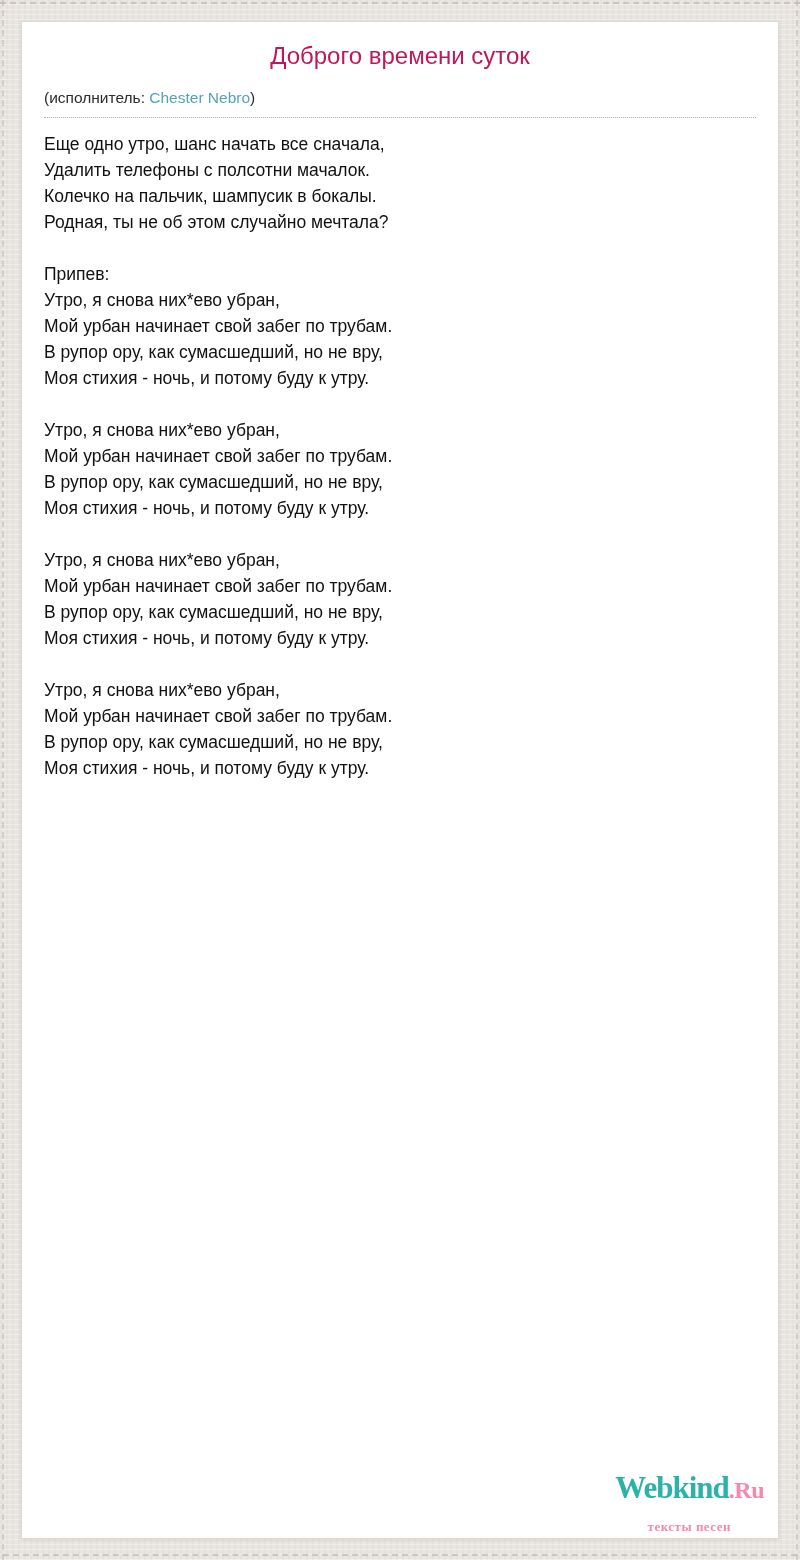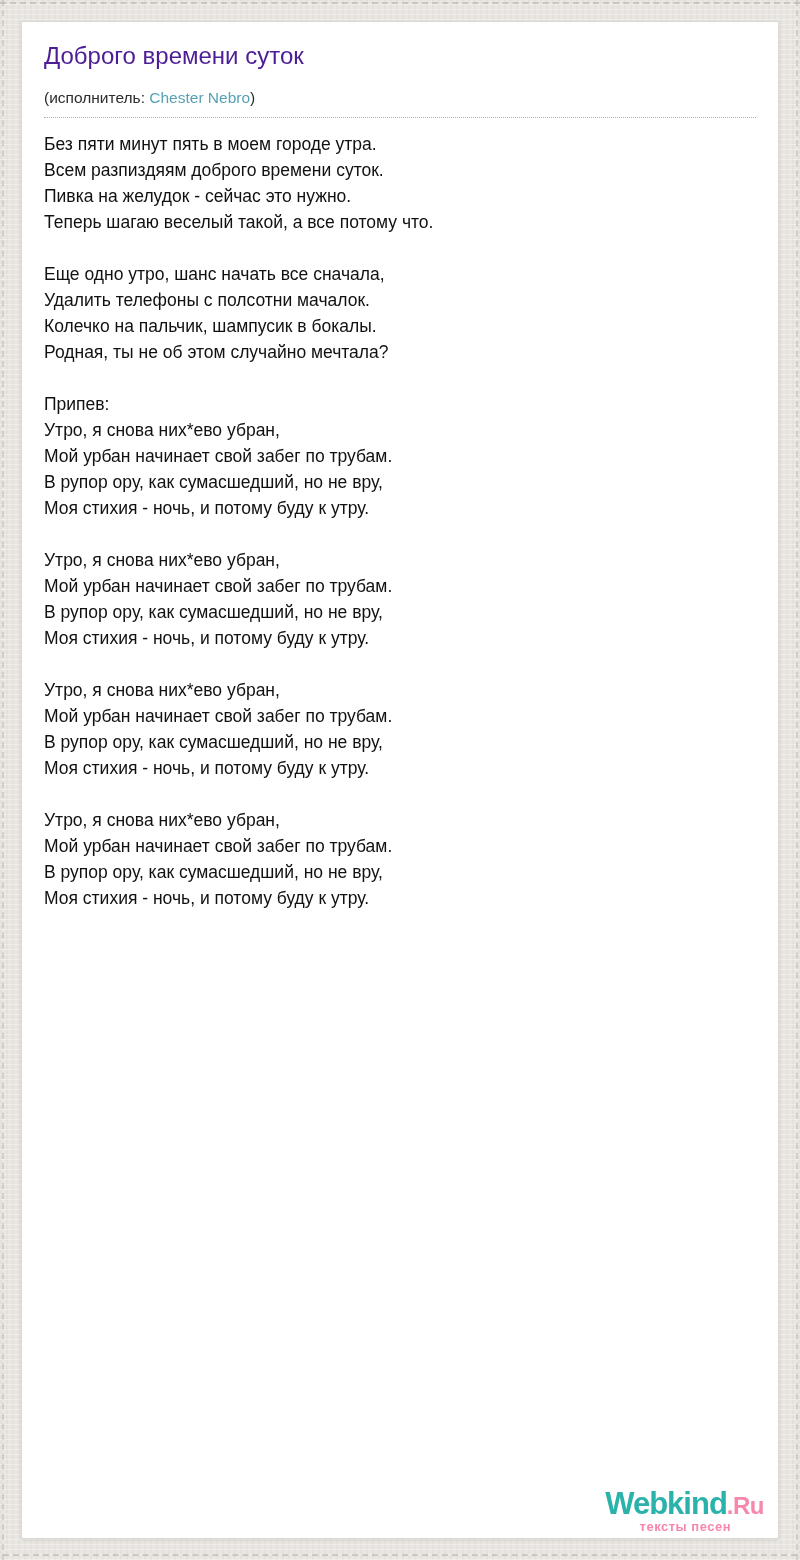"Доброго времени суток" .page-title { color: #4c1d95 -> #be185d; text-align: none -> center }
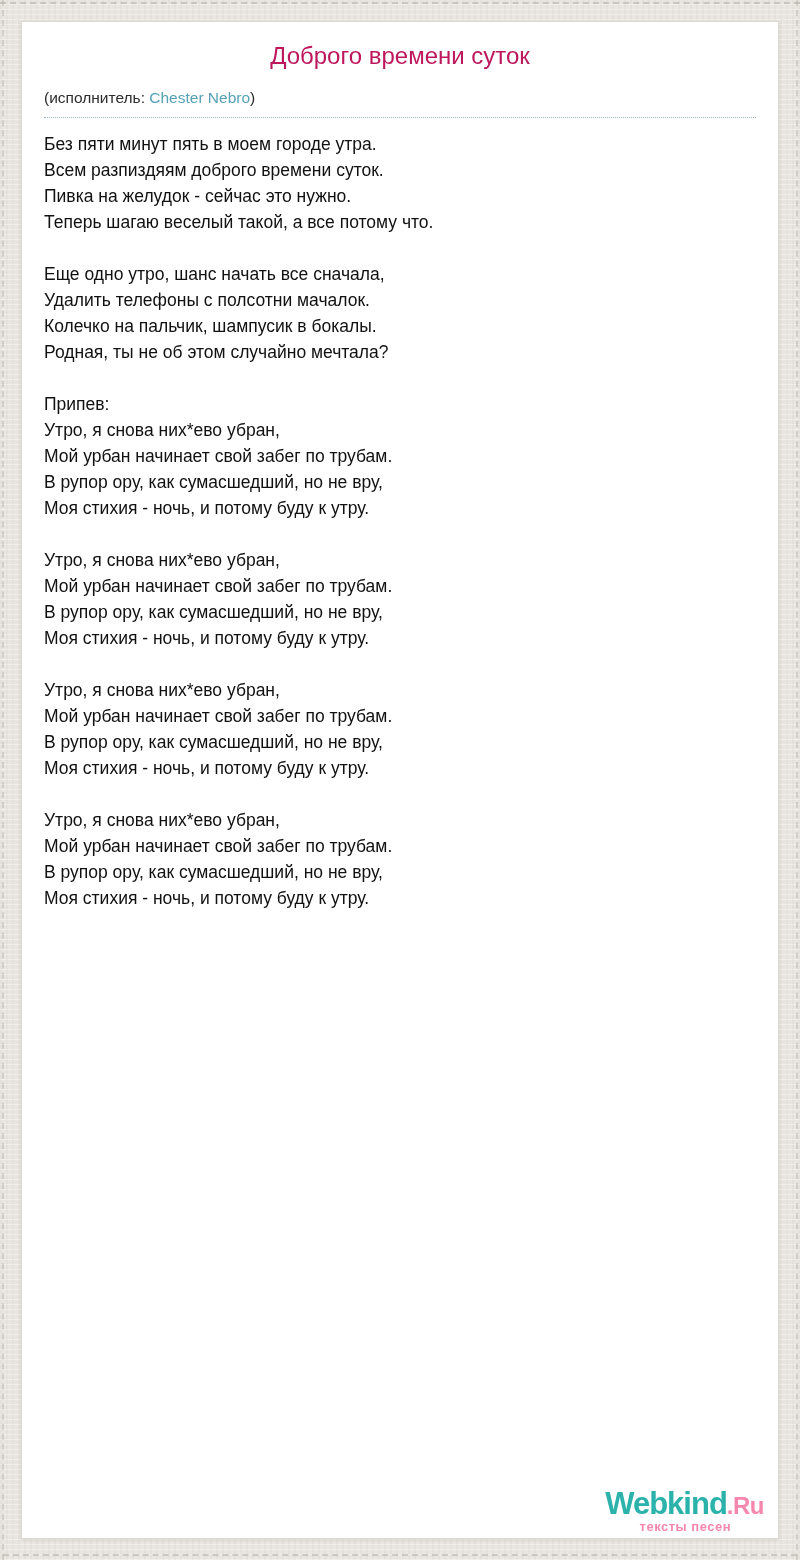"Без пяти минут пять в" p.stanza { html: <p>Без пяти минут пять в моем городе утра.<br>Всем разпиздяям доброго времени суток.<br>Пивка на желудок - сейчас это нужно.<br>Теперь шагаю веселый такой, а все потому что.</p> -> none }
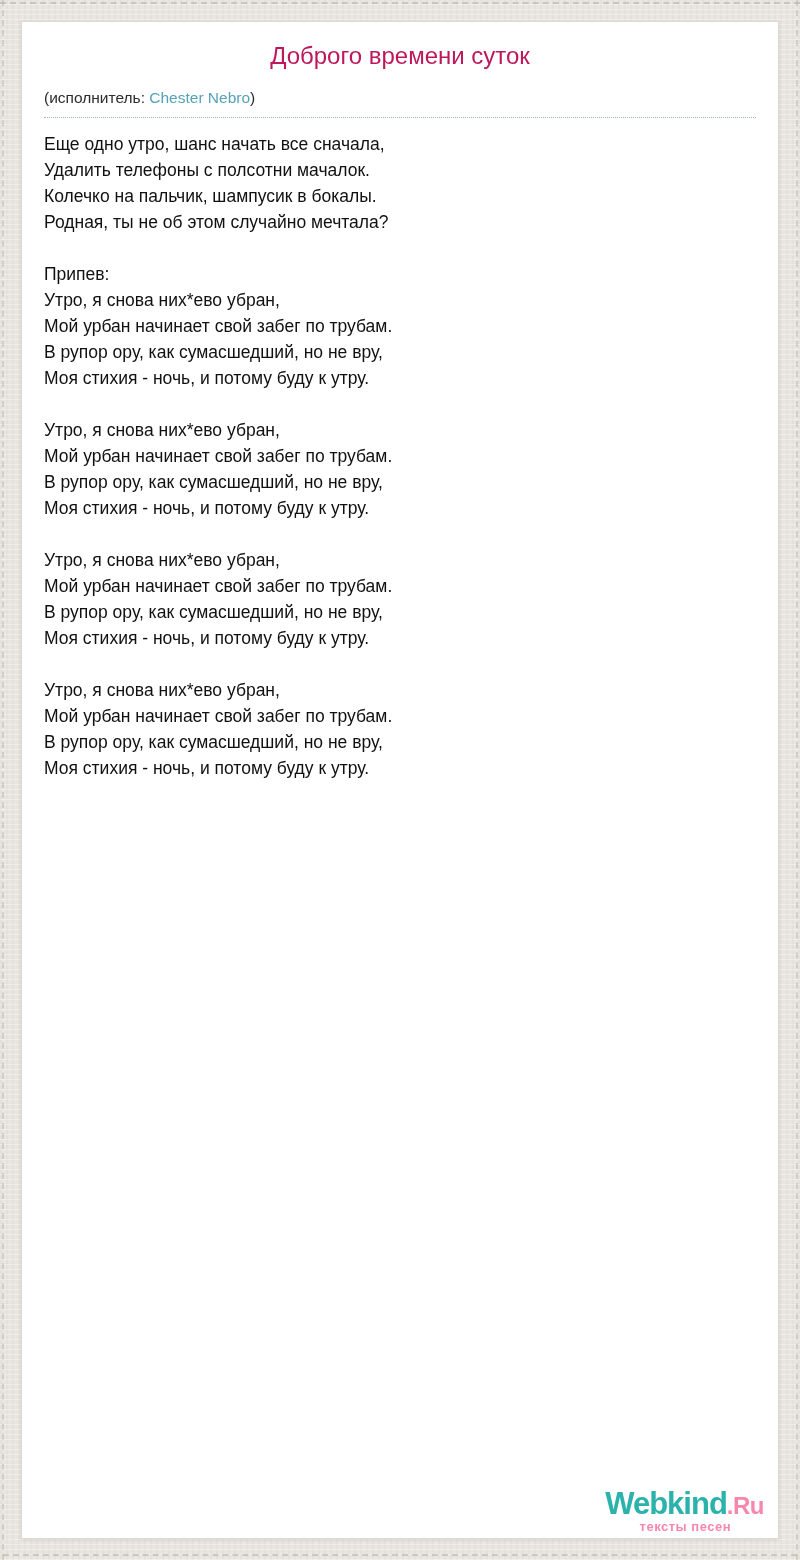"Webkind.Ru" .logo { font-family: none -> Liberation Serif, serif }
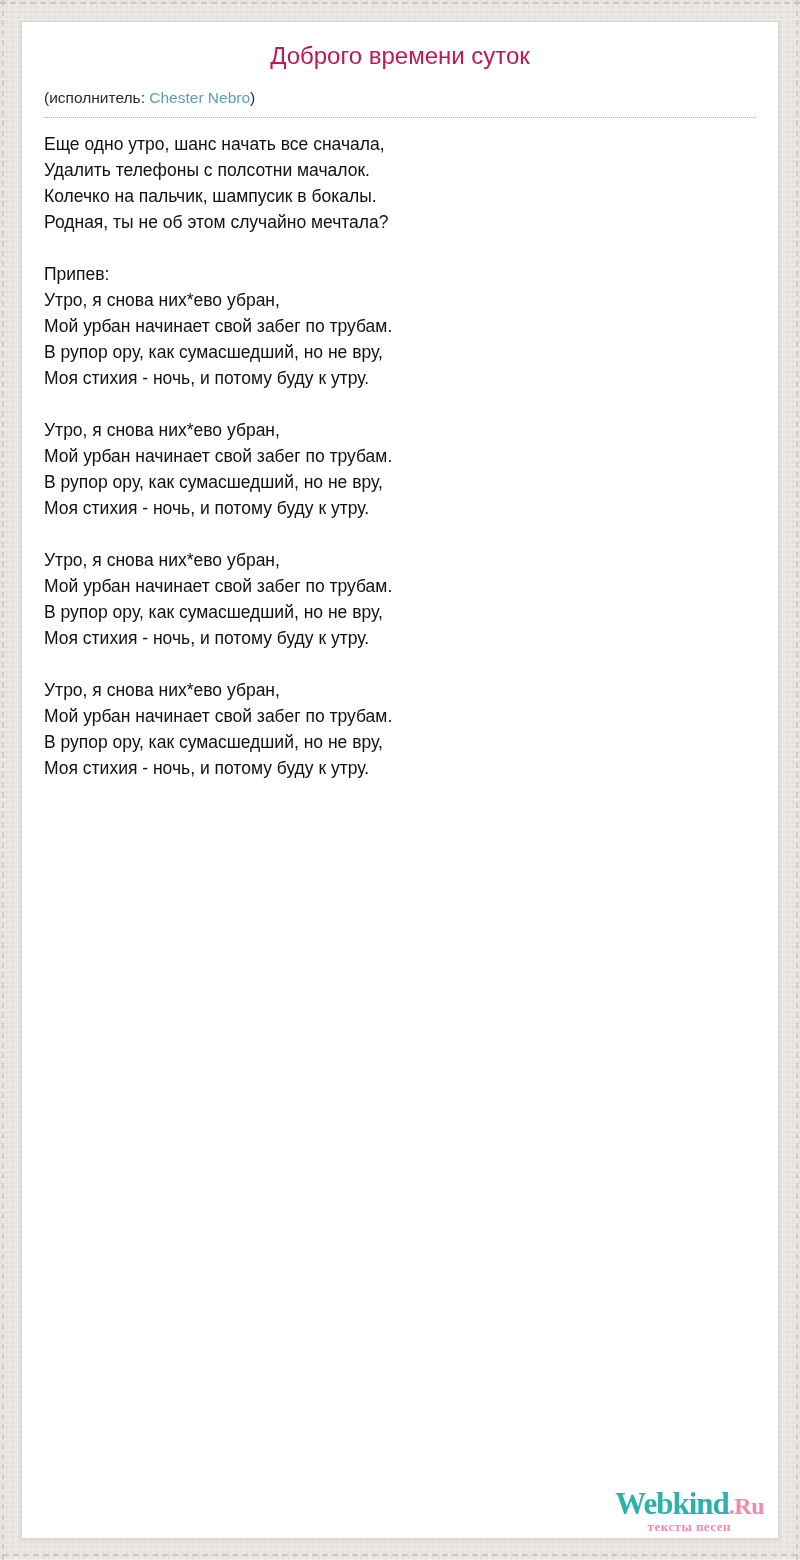"тексты песен" .logo-tagline { margin-top: 1px -> 17px }
